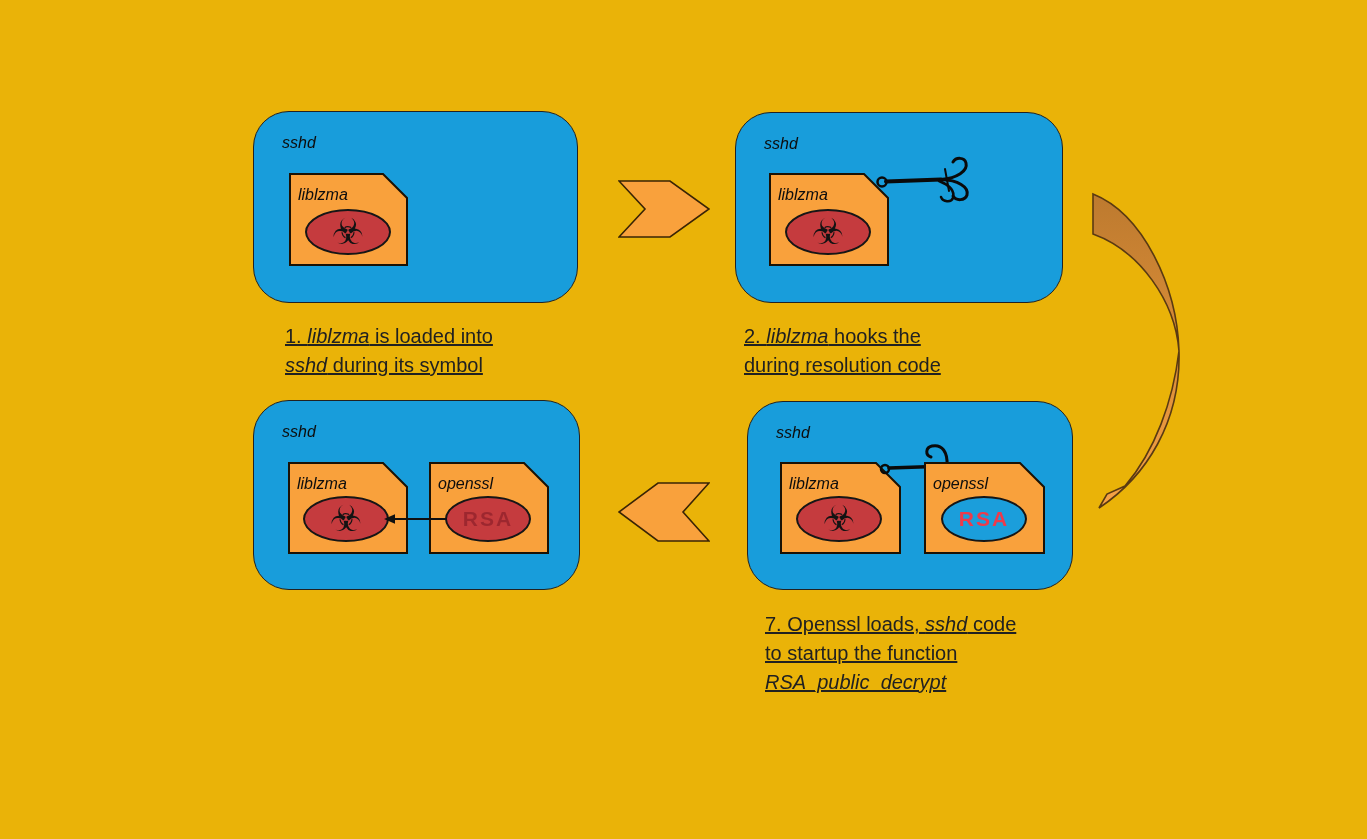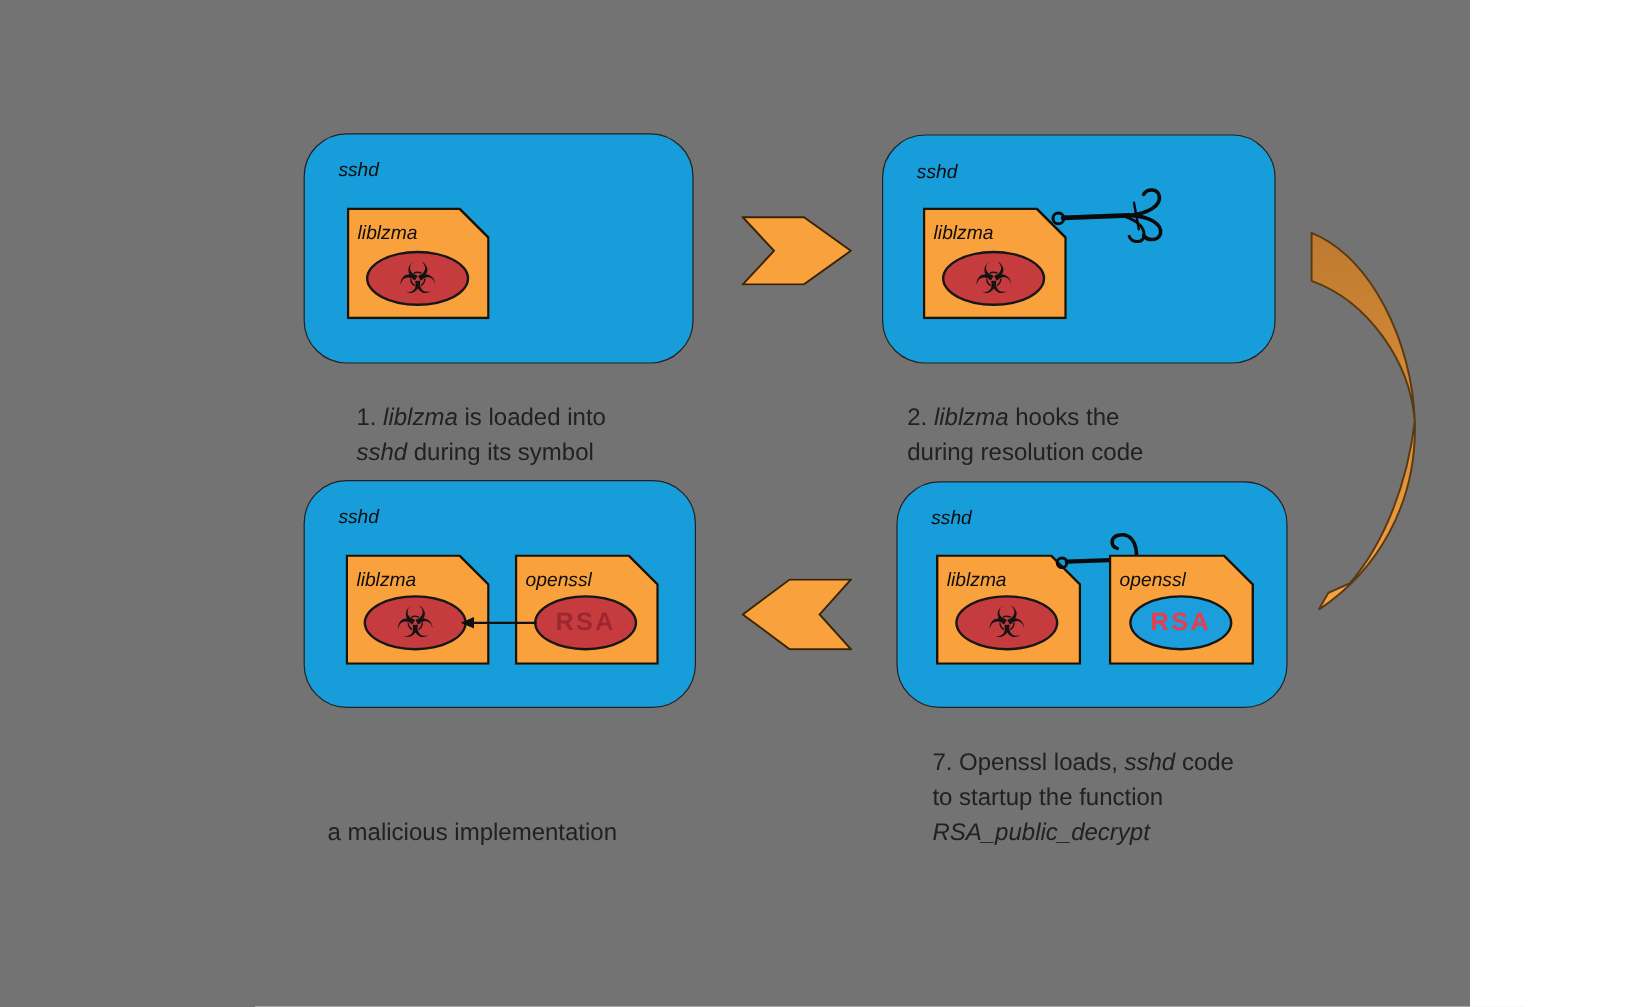"sshd" .canvas { background: #737373 -> #eab308; padding-left: 36px -> none; width: 1189px -> 1367px }
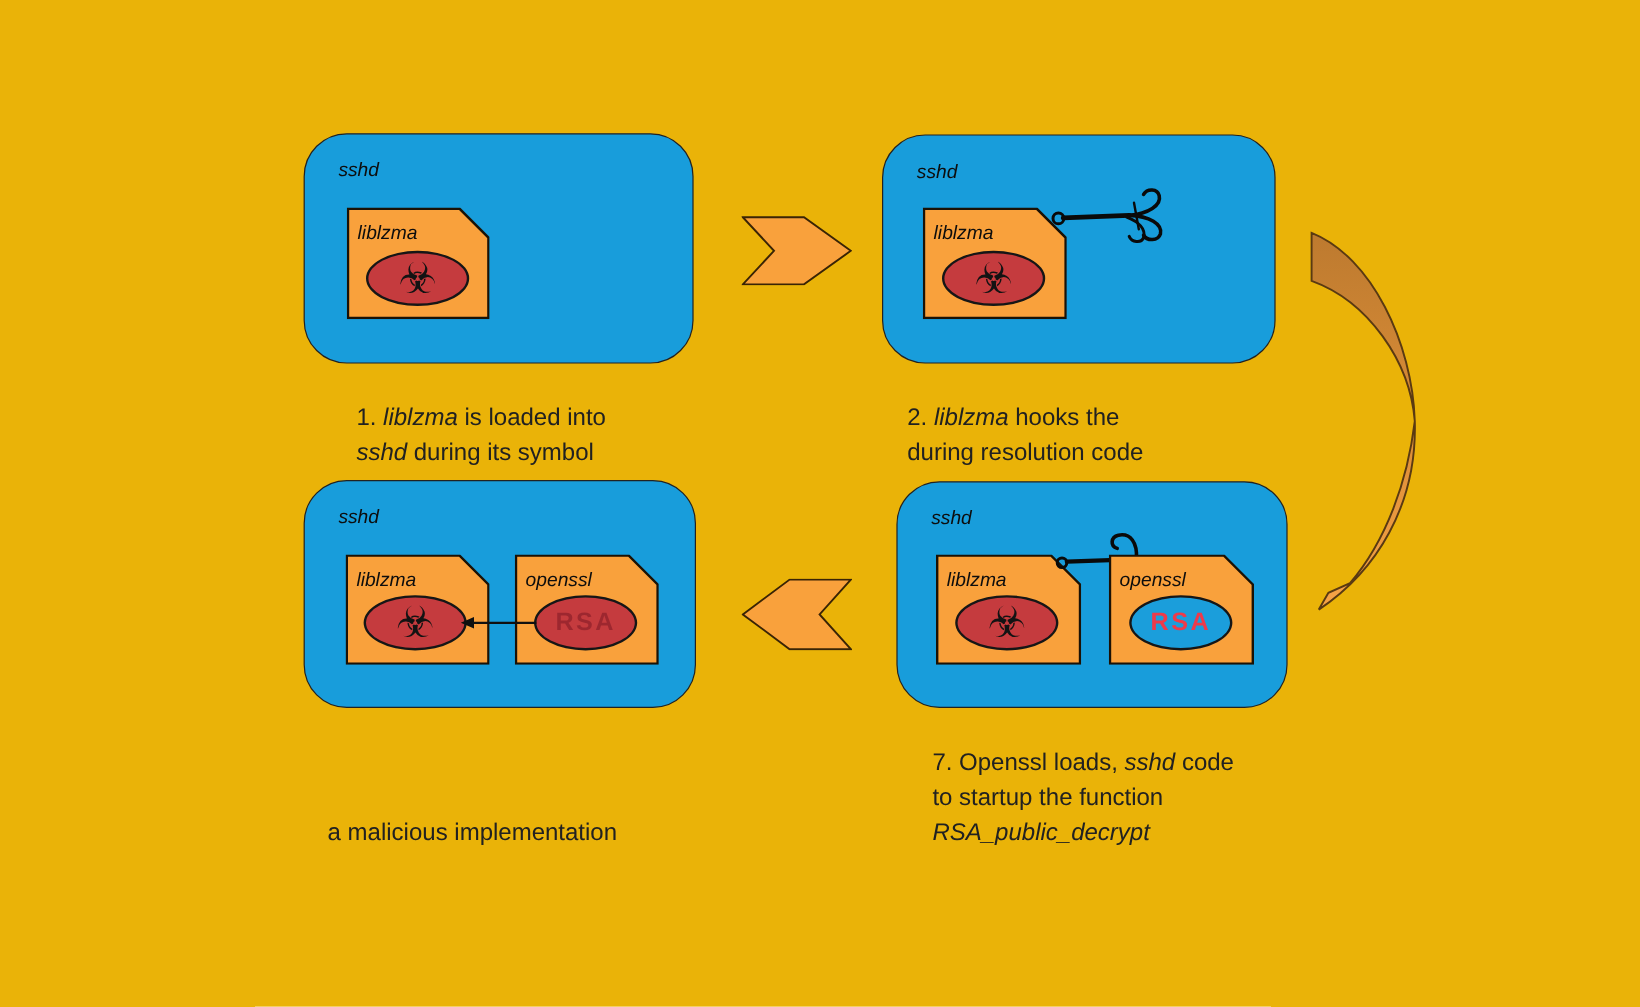"1. liblzma is loaded into" .caption { margin: 12px -> 0; text-decoration: none -> underline }
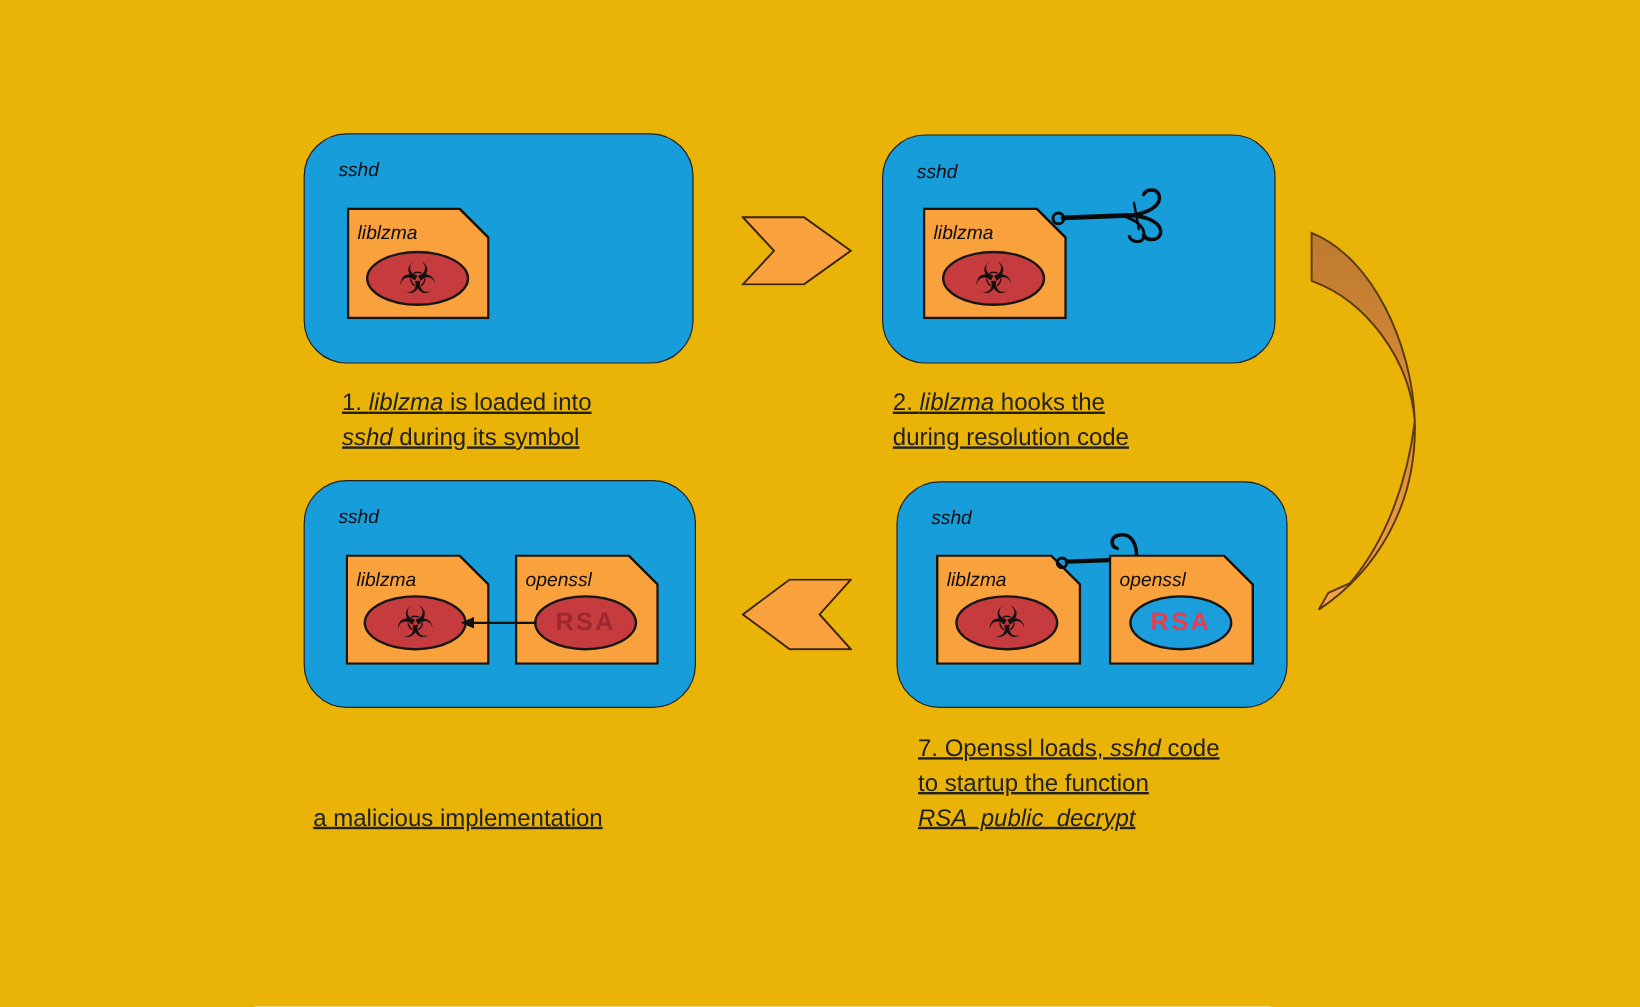"a malicious implementation" span { html: <span>a malicious implementation</span> -> none }
